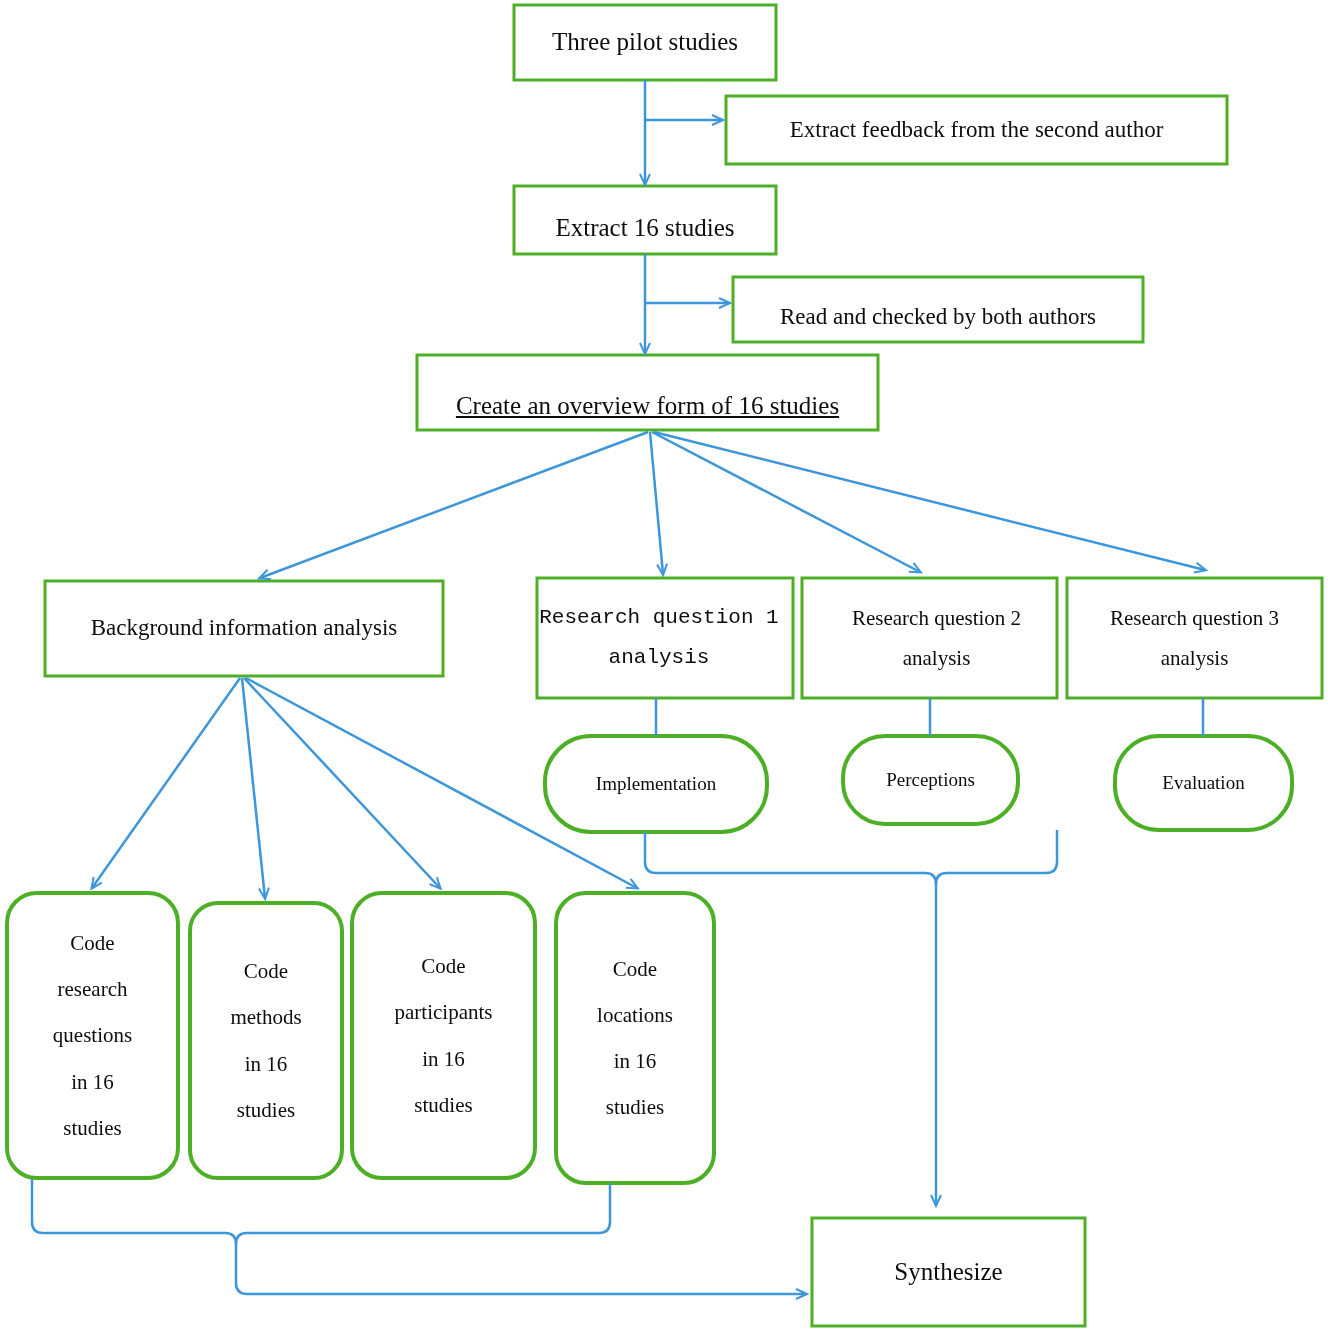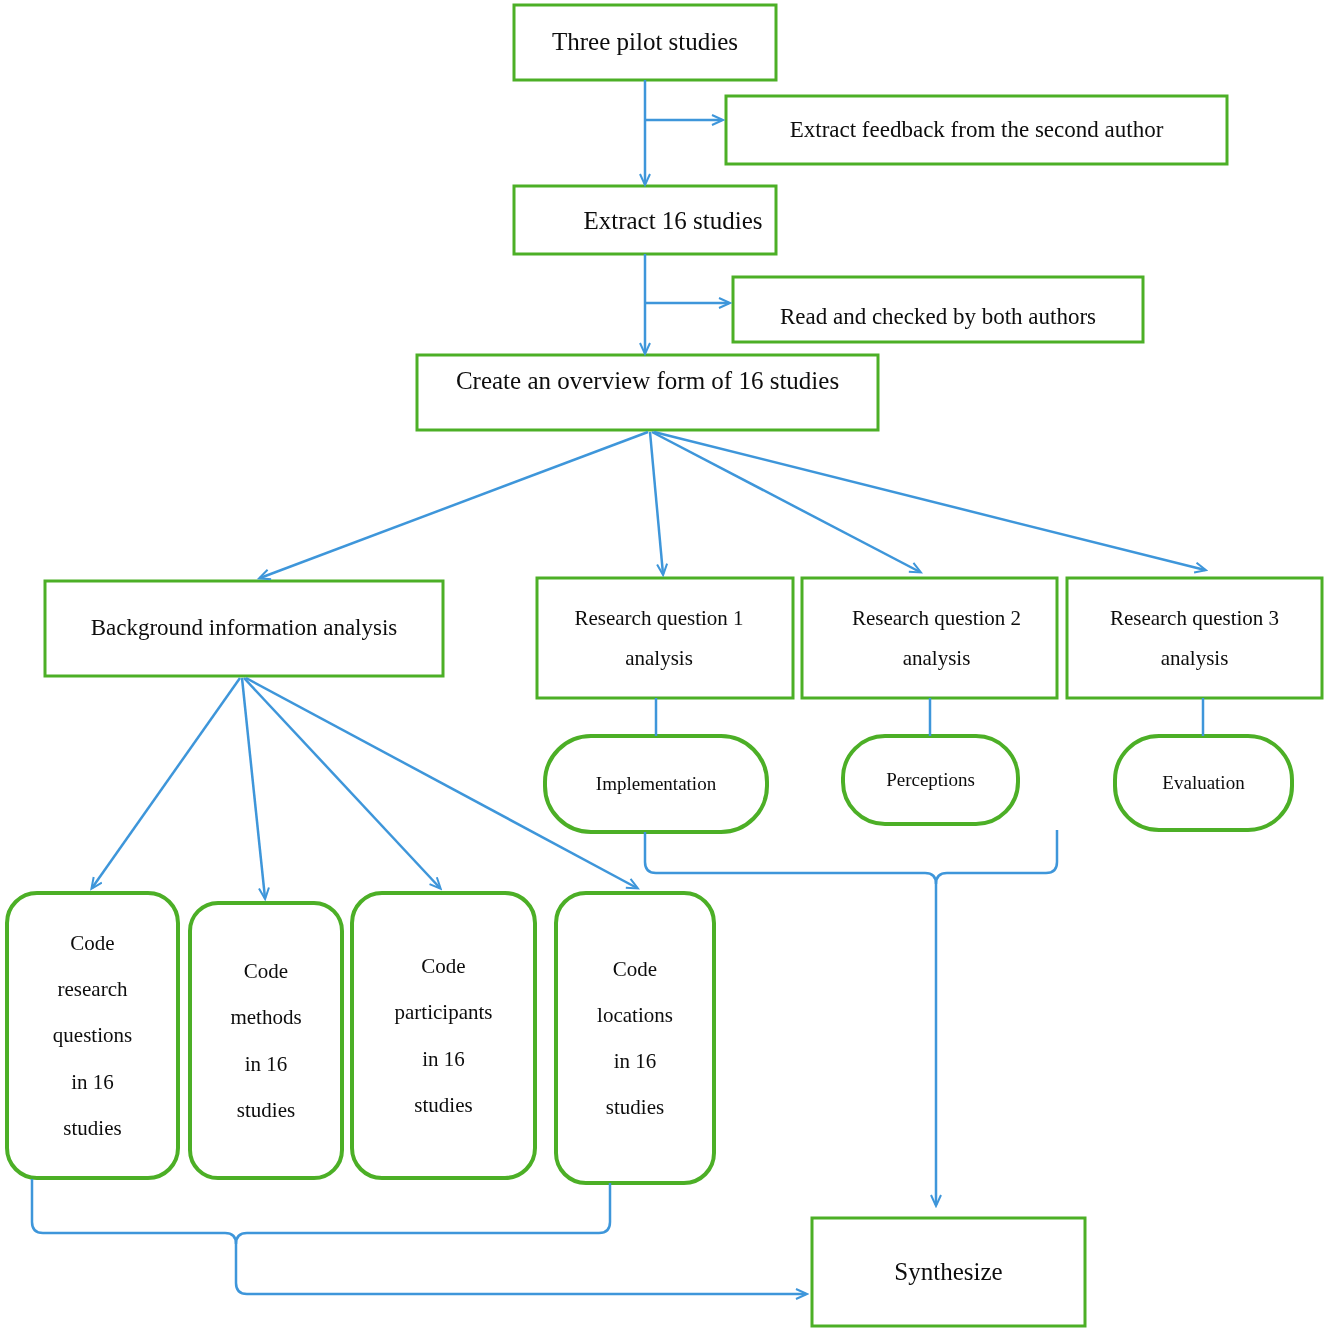"Extract 16 studies" div.node-text { margin-left: 28px -> none; top: 186px -> 193px }
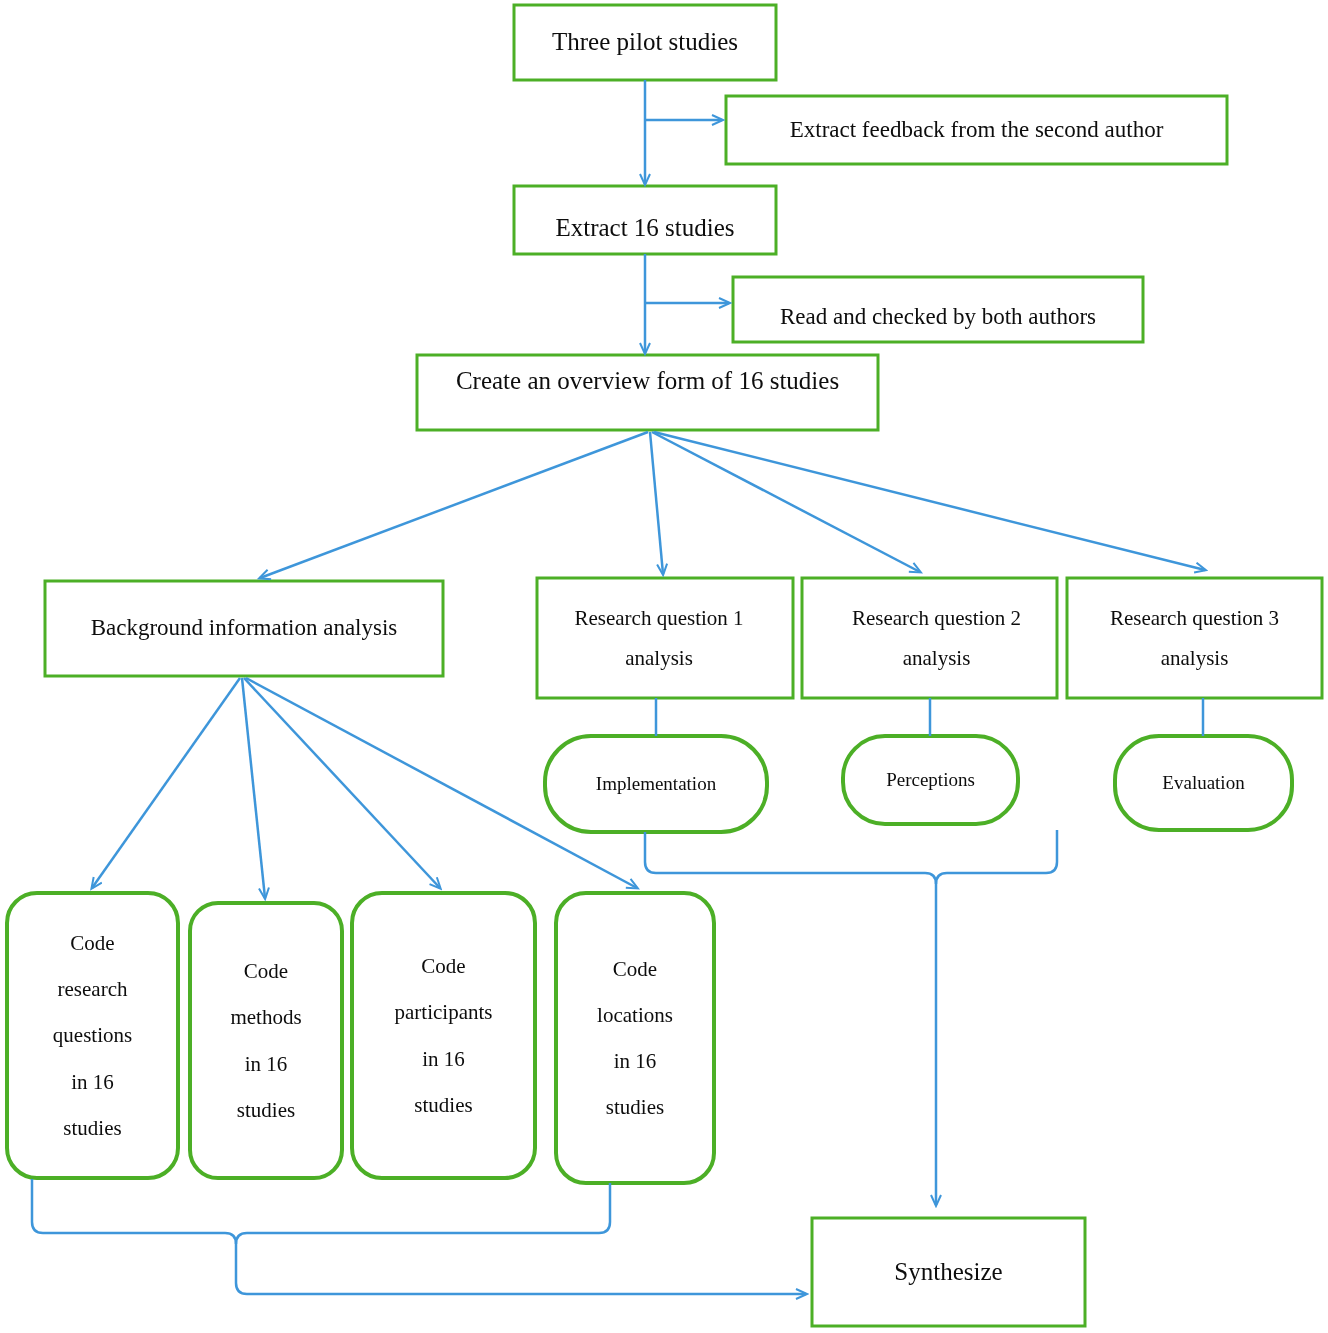"Create an overview form of" div.node-text { text-decoration: none -> underline; top: 344px -> 369px }
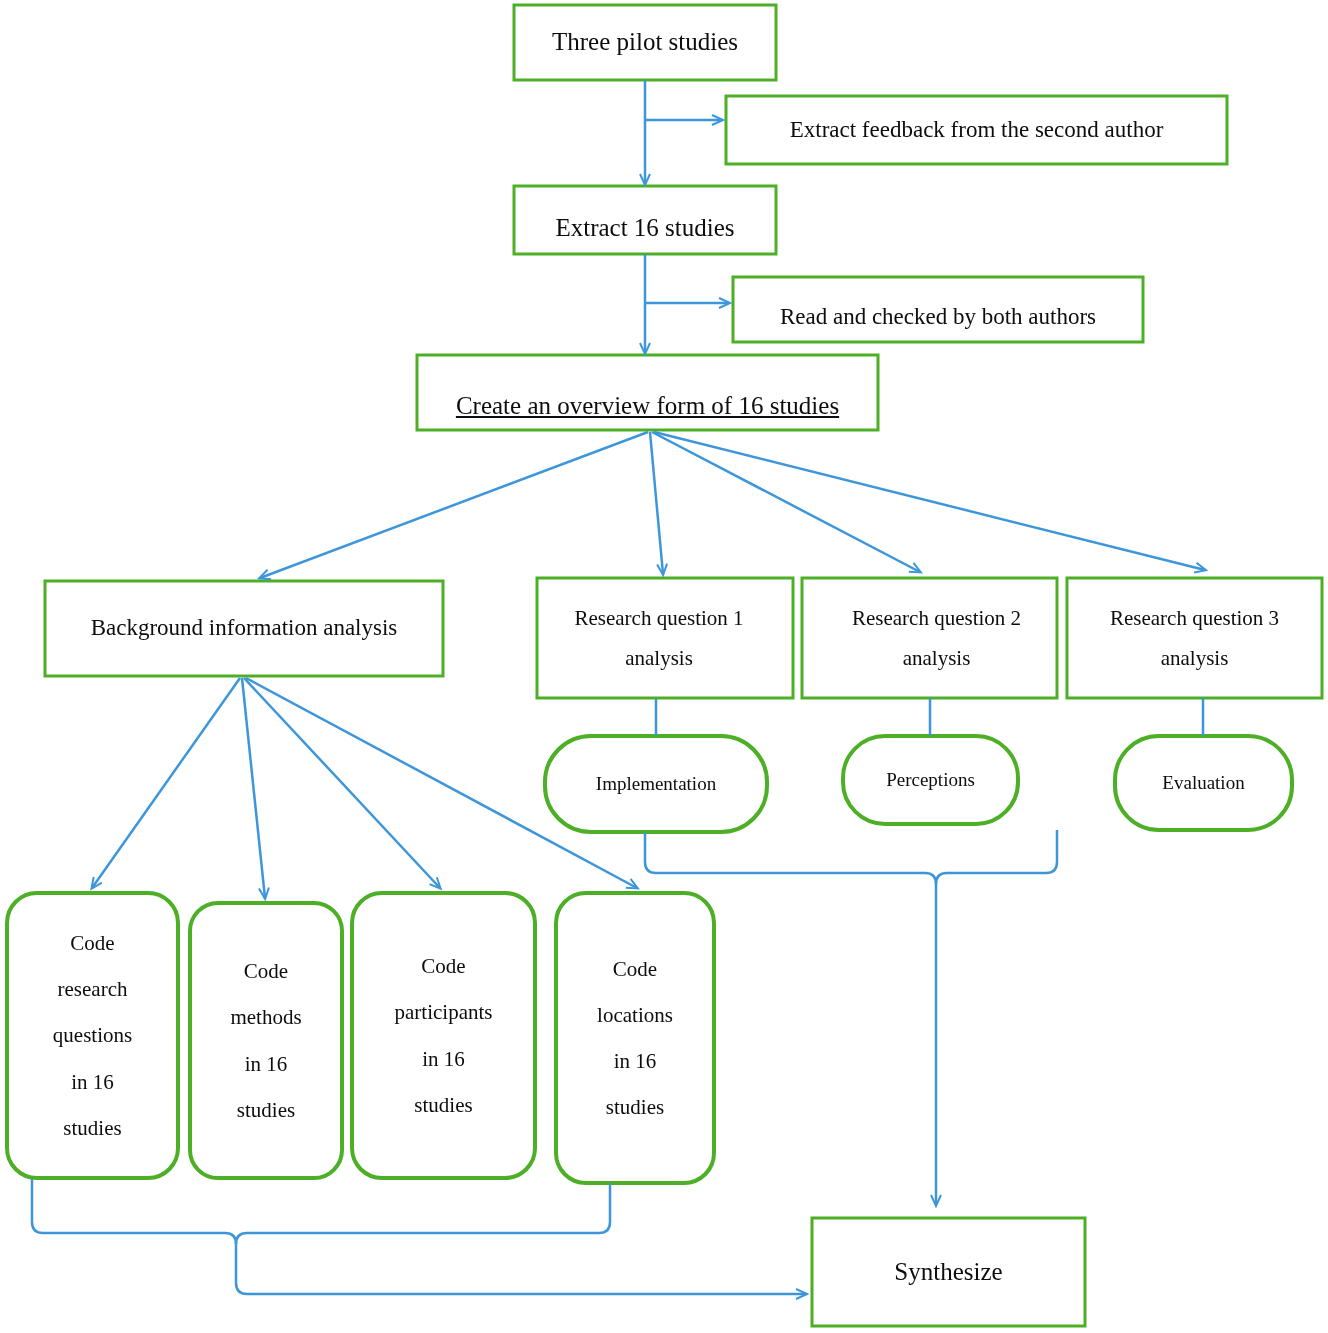"Research question 1" div.node-text { font-family: none -> Liberation Mono, monospace }
